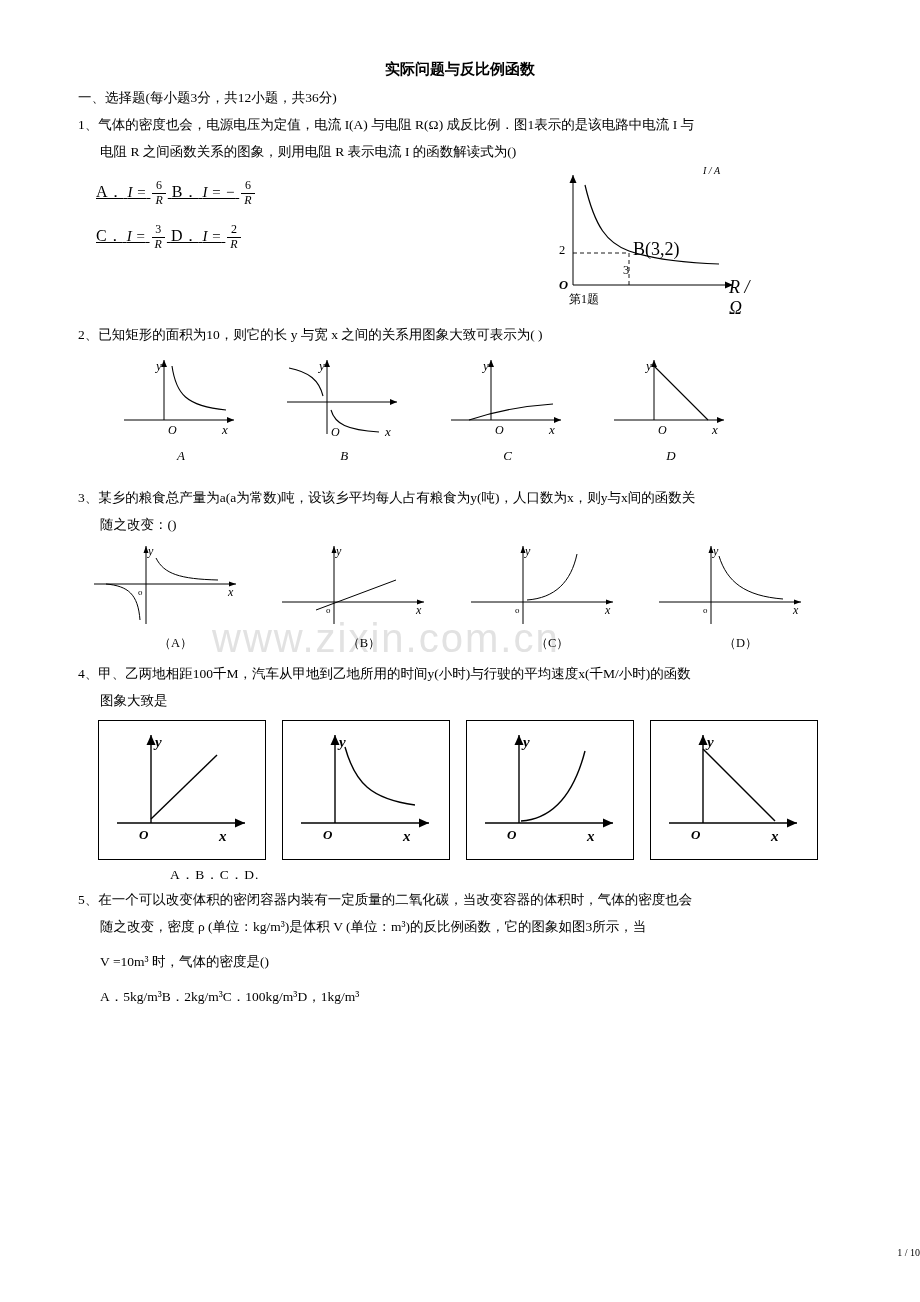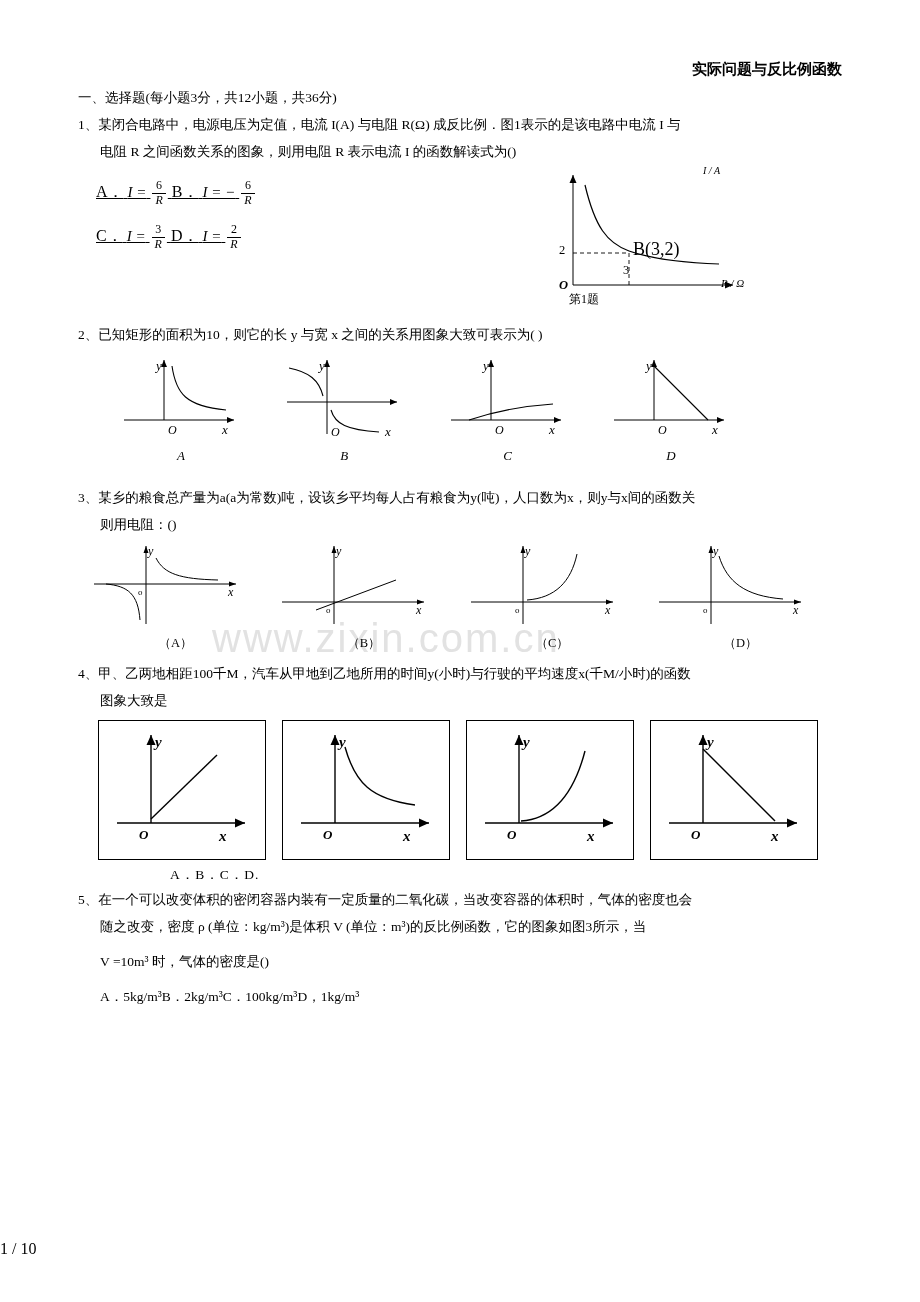"实际问题与反比例函数" h1.title { text-align: right -> center }
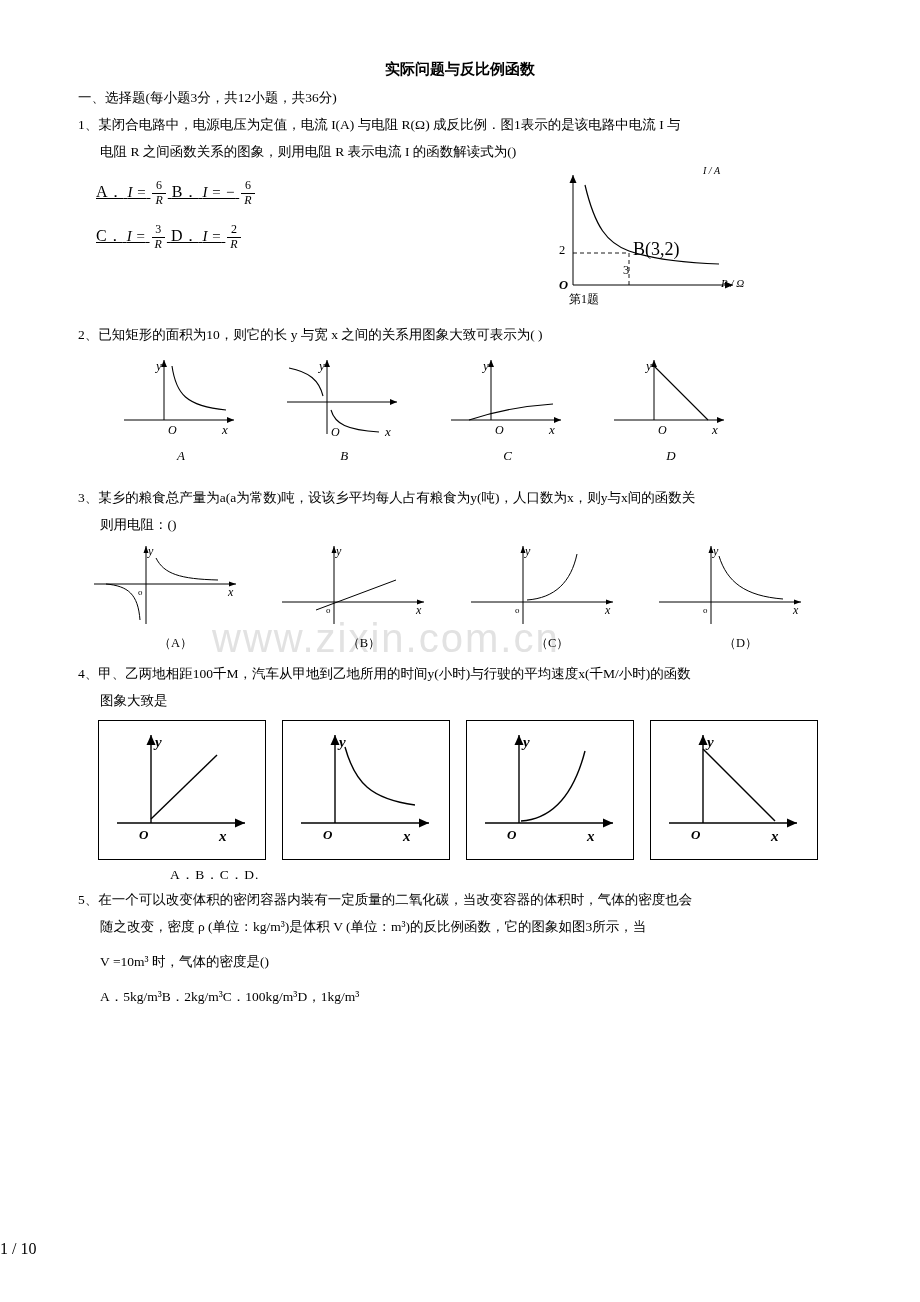"某闭合电路中，电源电压为定值，电流 I(A) 与电阻 R(Ω)" span { text: 某闭合电路中 -> 气体的密度也会 }
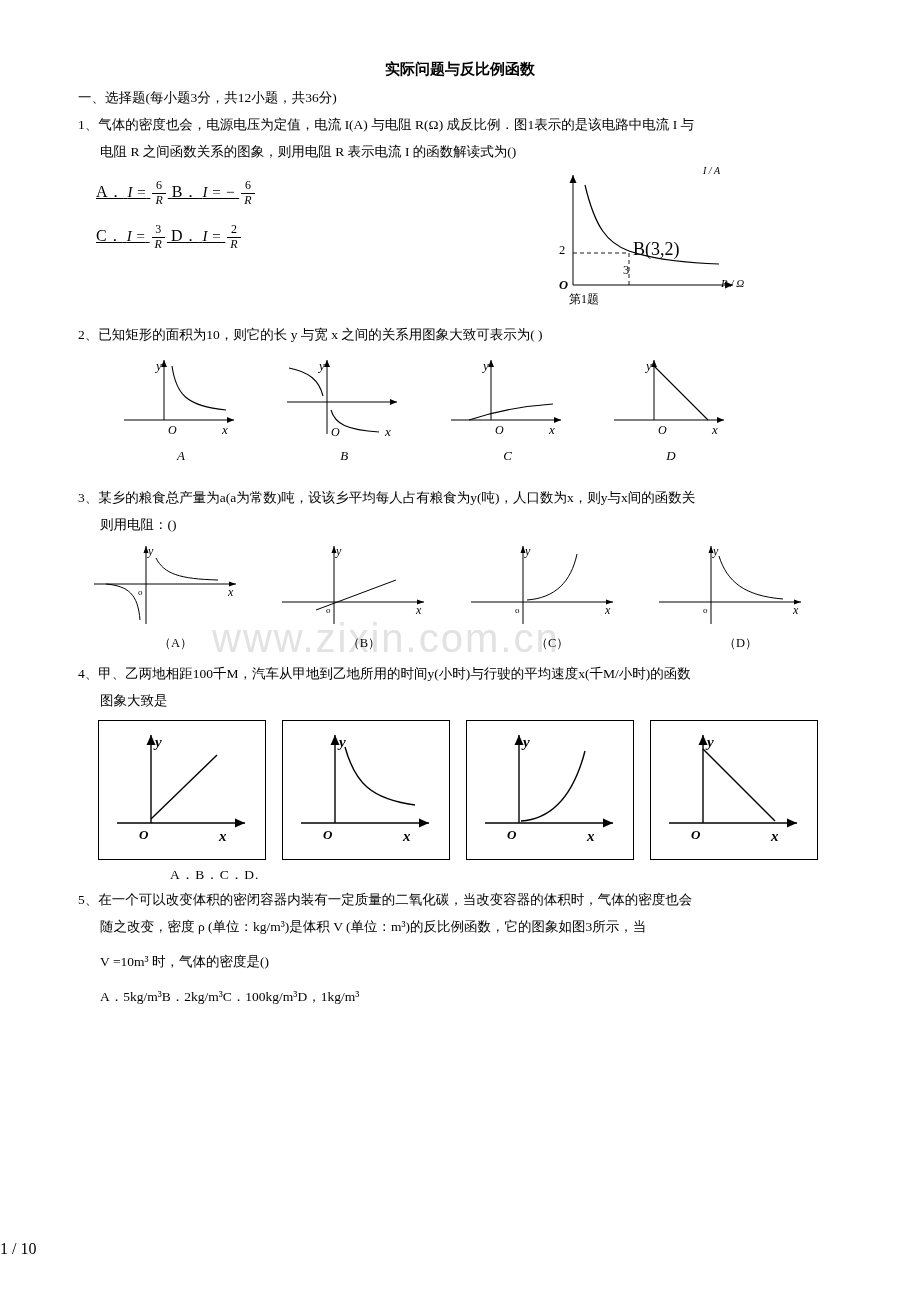"R / Ω" div { font-size: 11px -> 18px; left: 188px -> 196px }
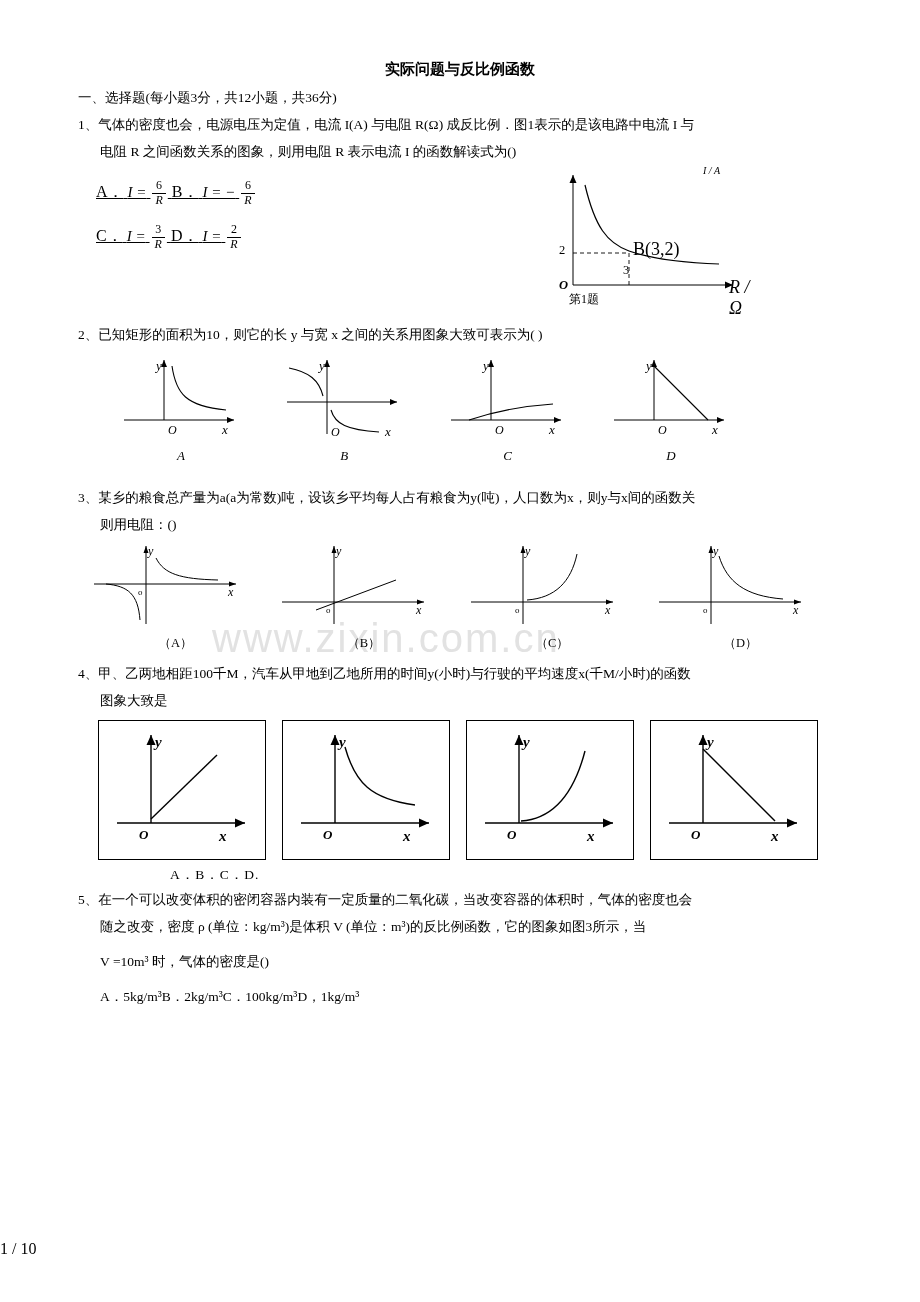"则用电阻：()" div.q { text: 则用电阻 -> 随之改变 }
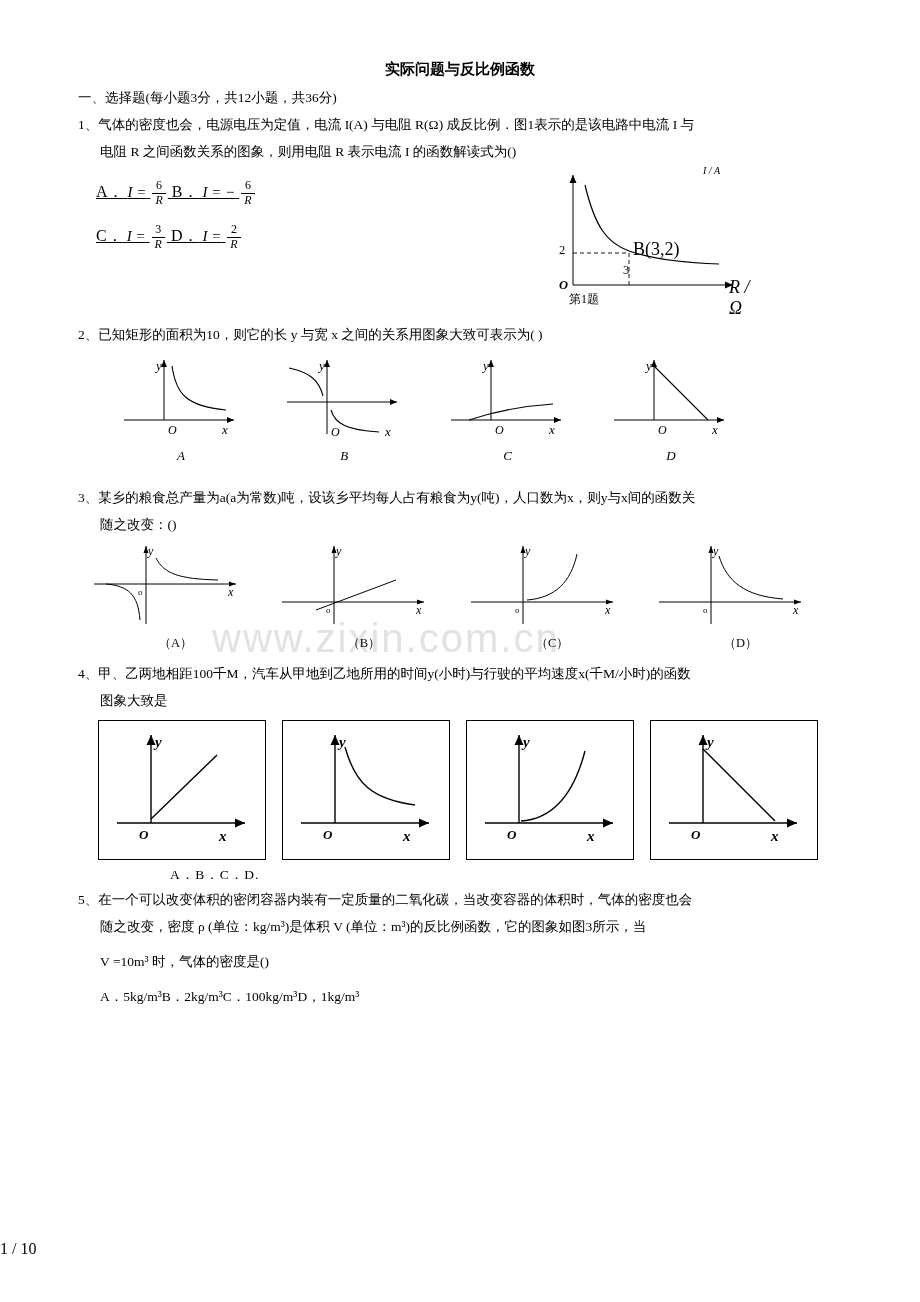"1 / 10" .footer { font-size: 16px -> 10px; text-align: left -> right }
